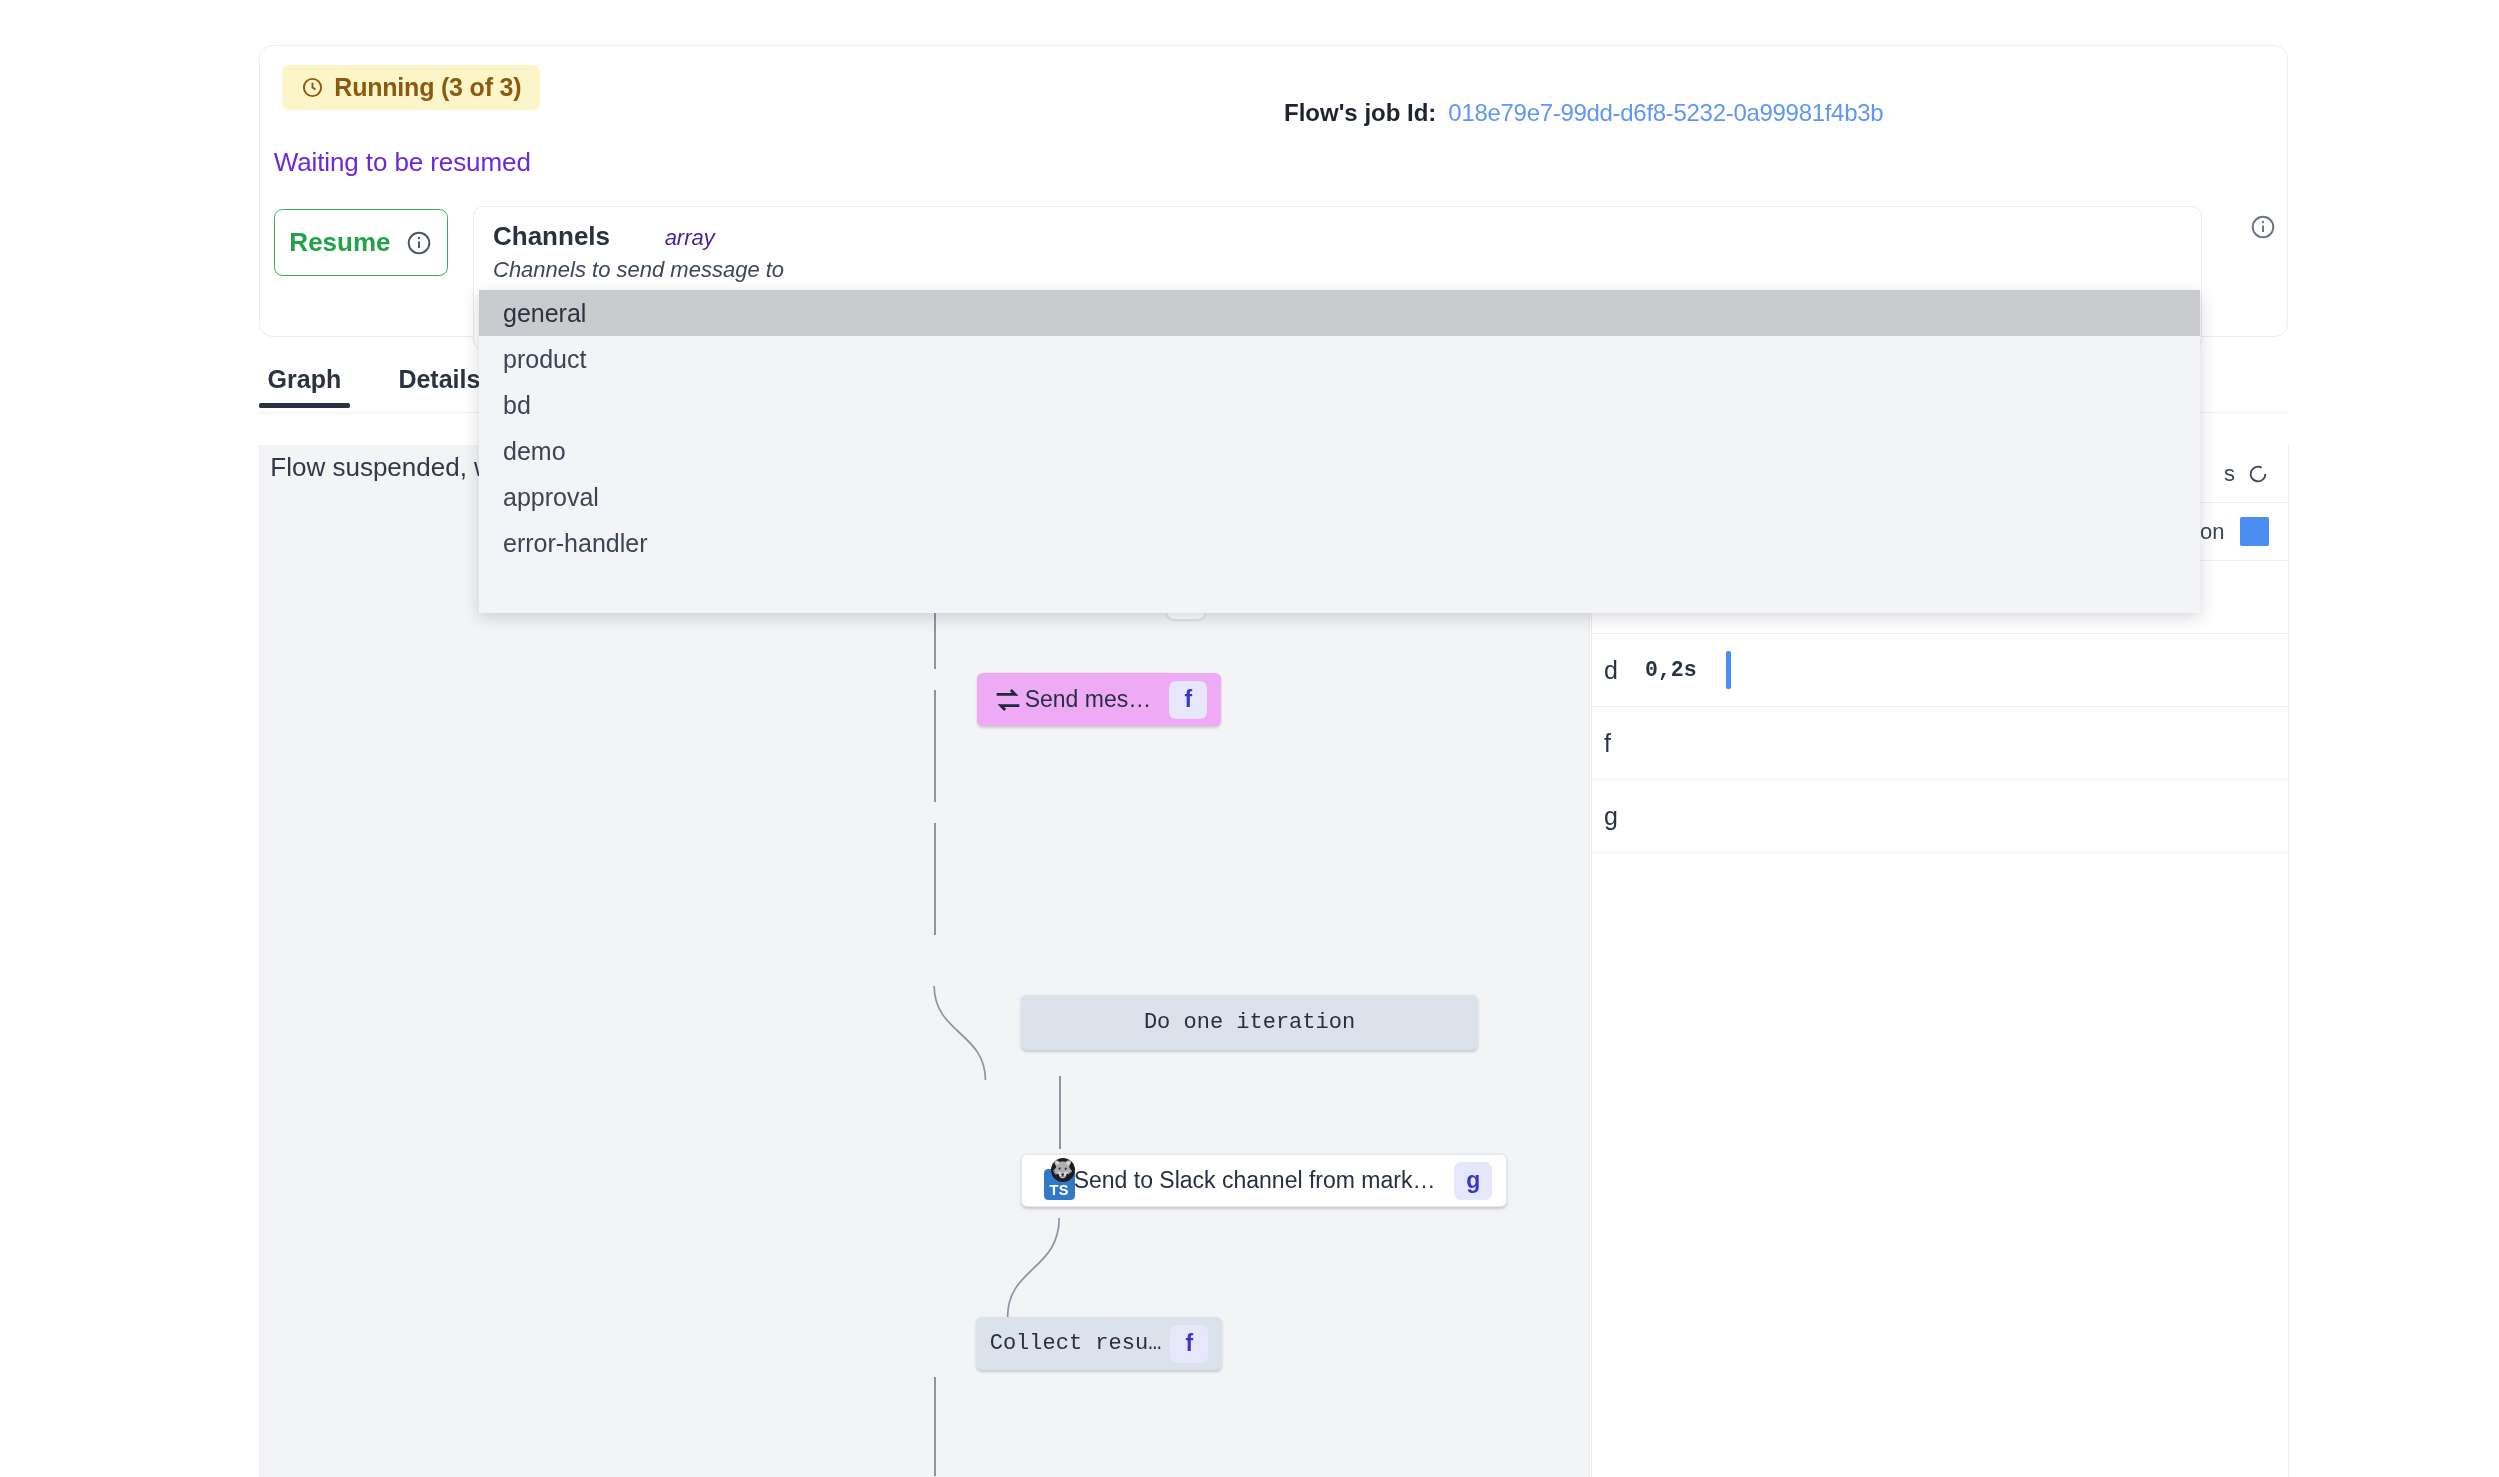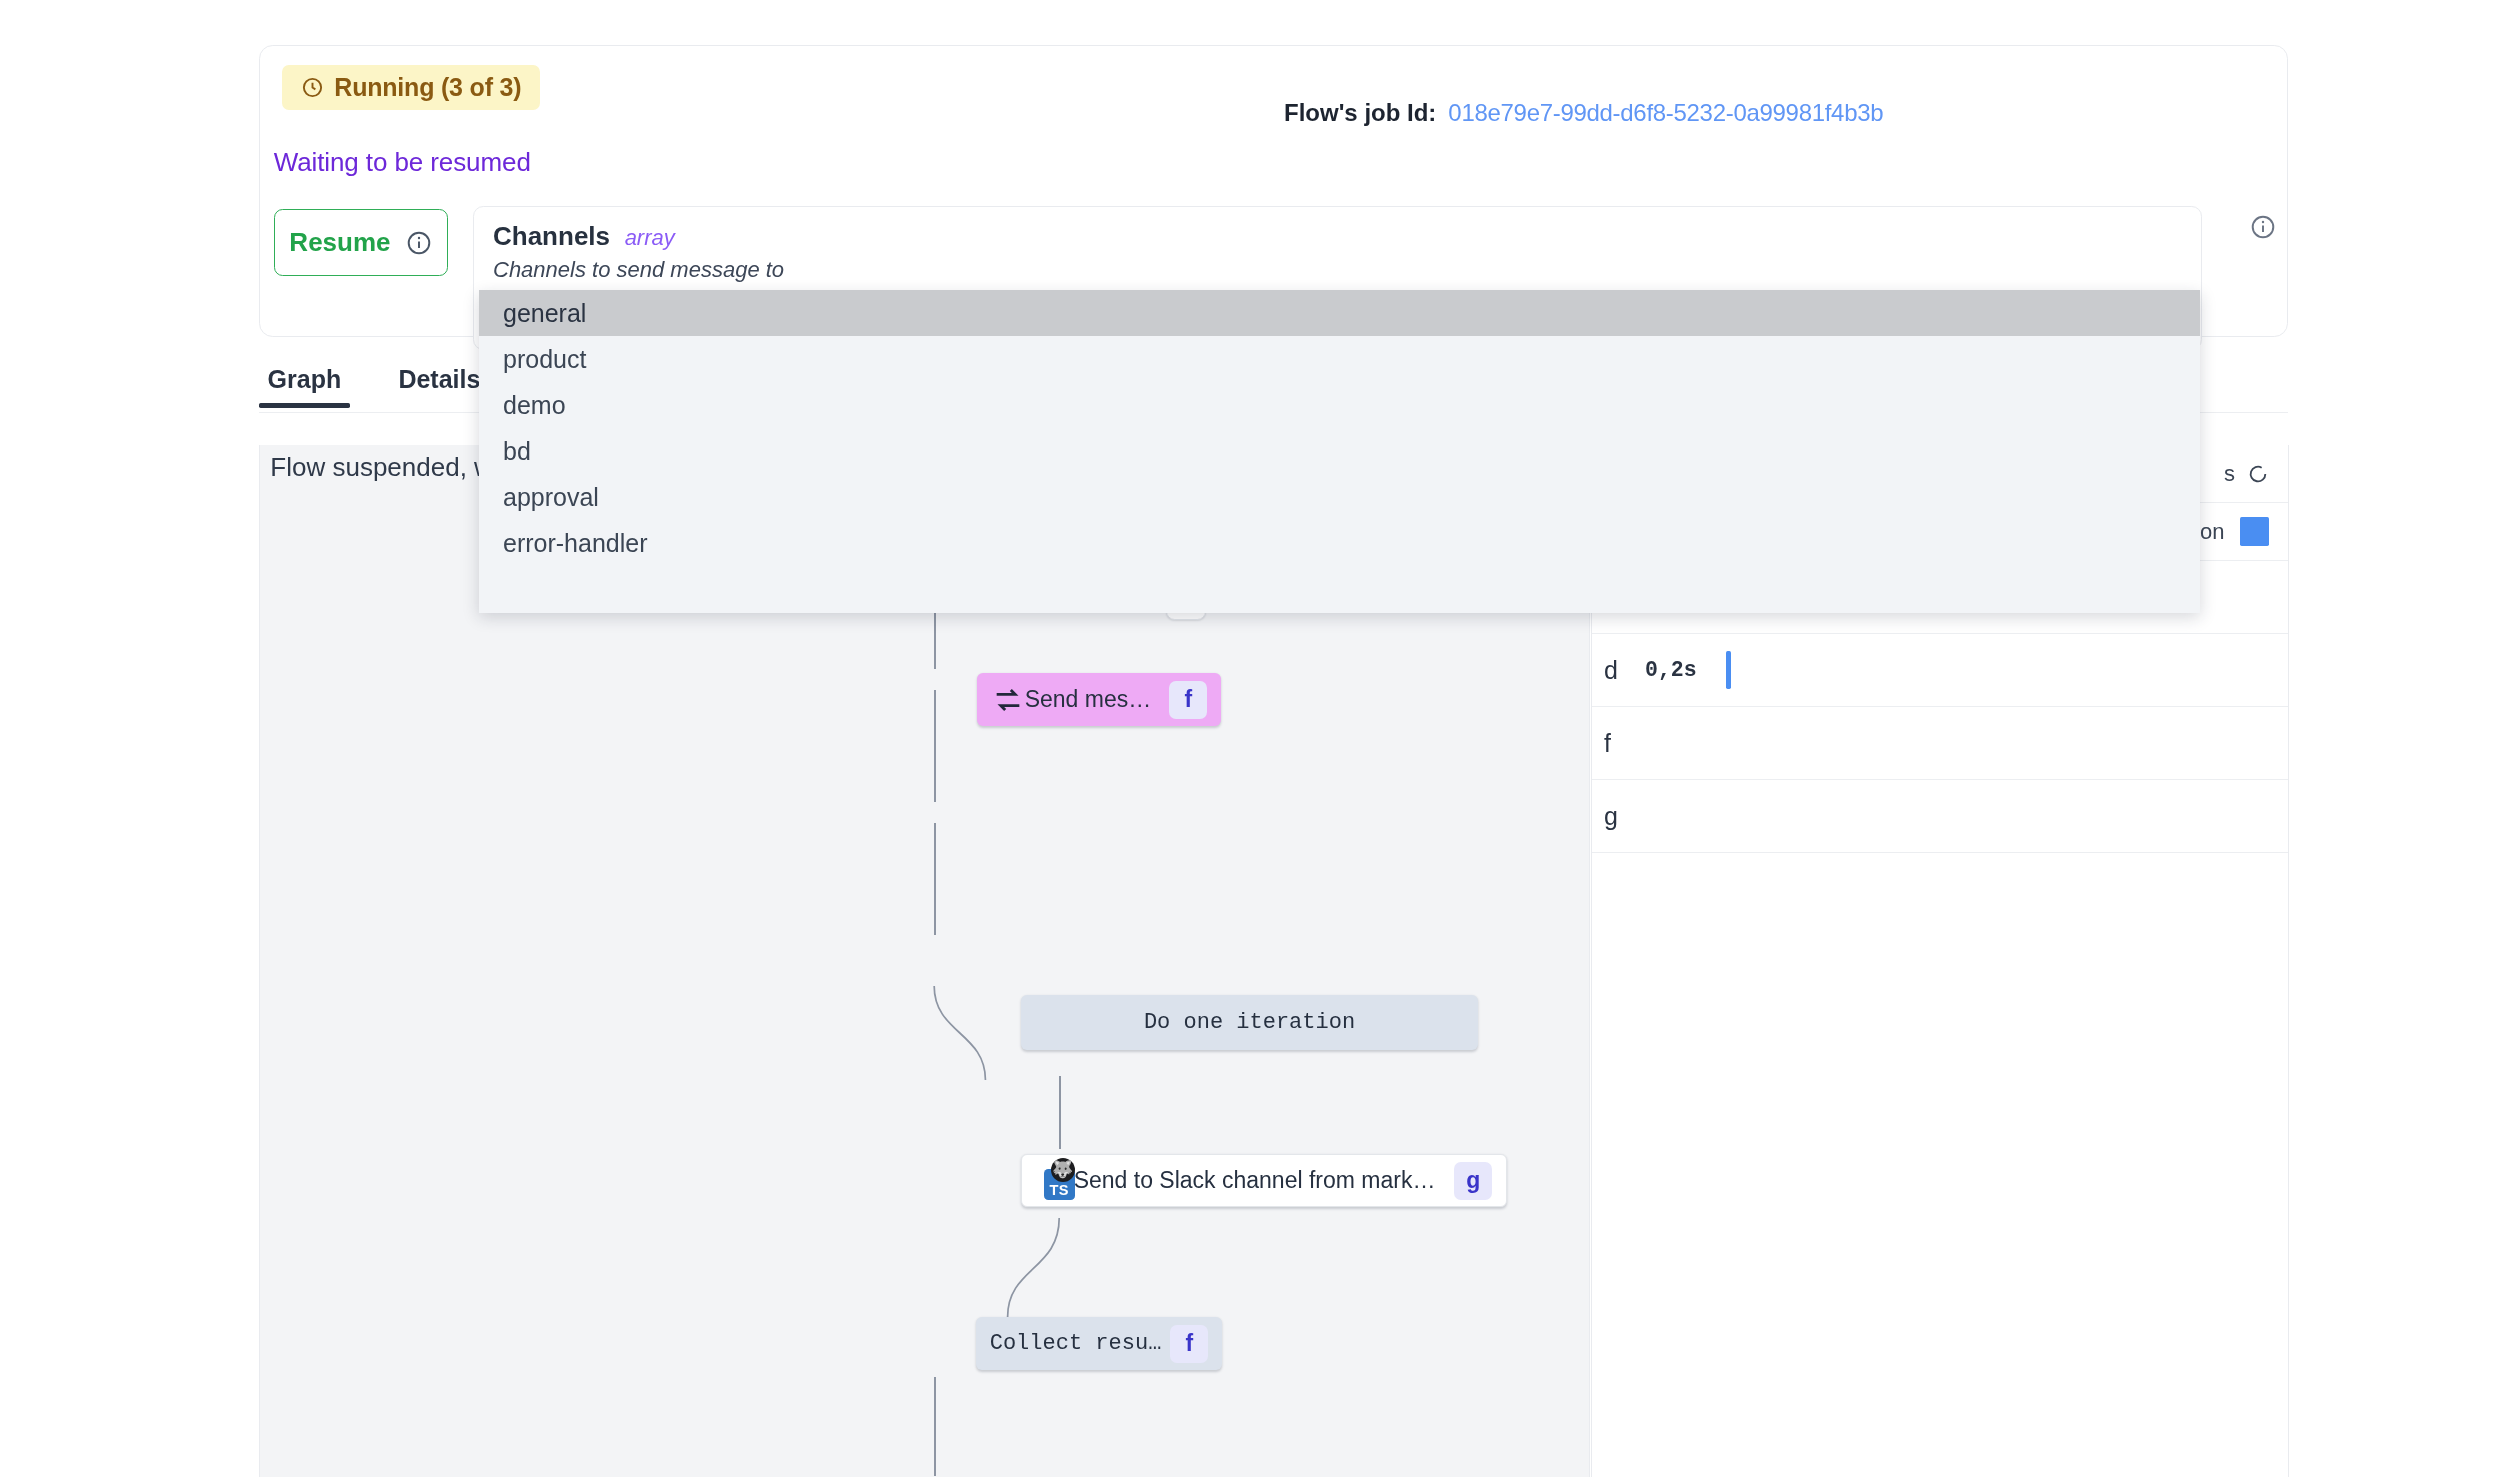"array" .arg-type { color: #8b5cf6 -> #4c1d95; margin-left: none -> 40px }
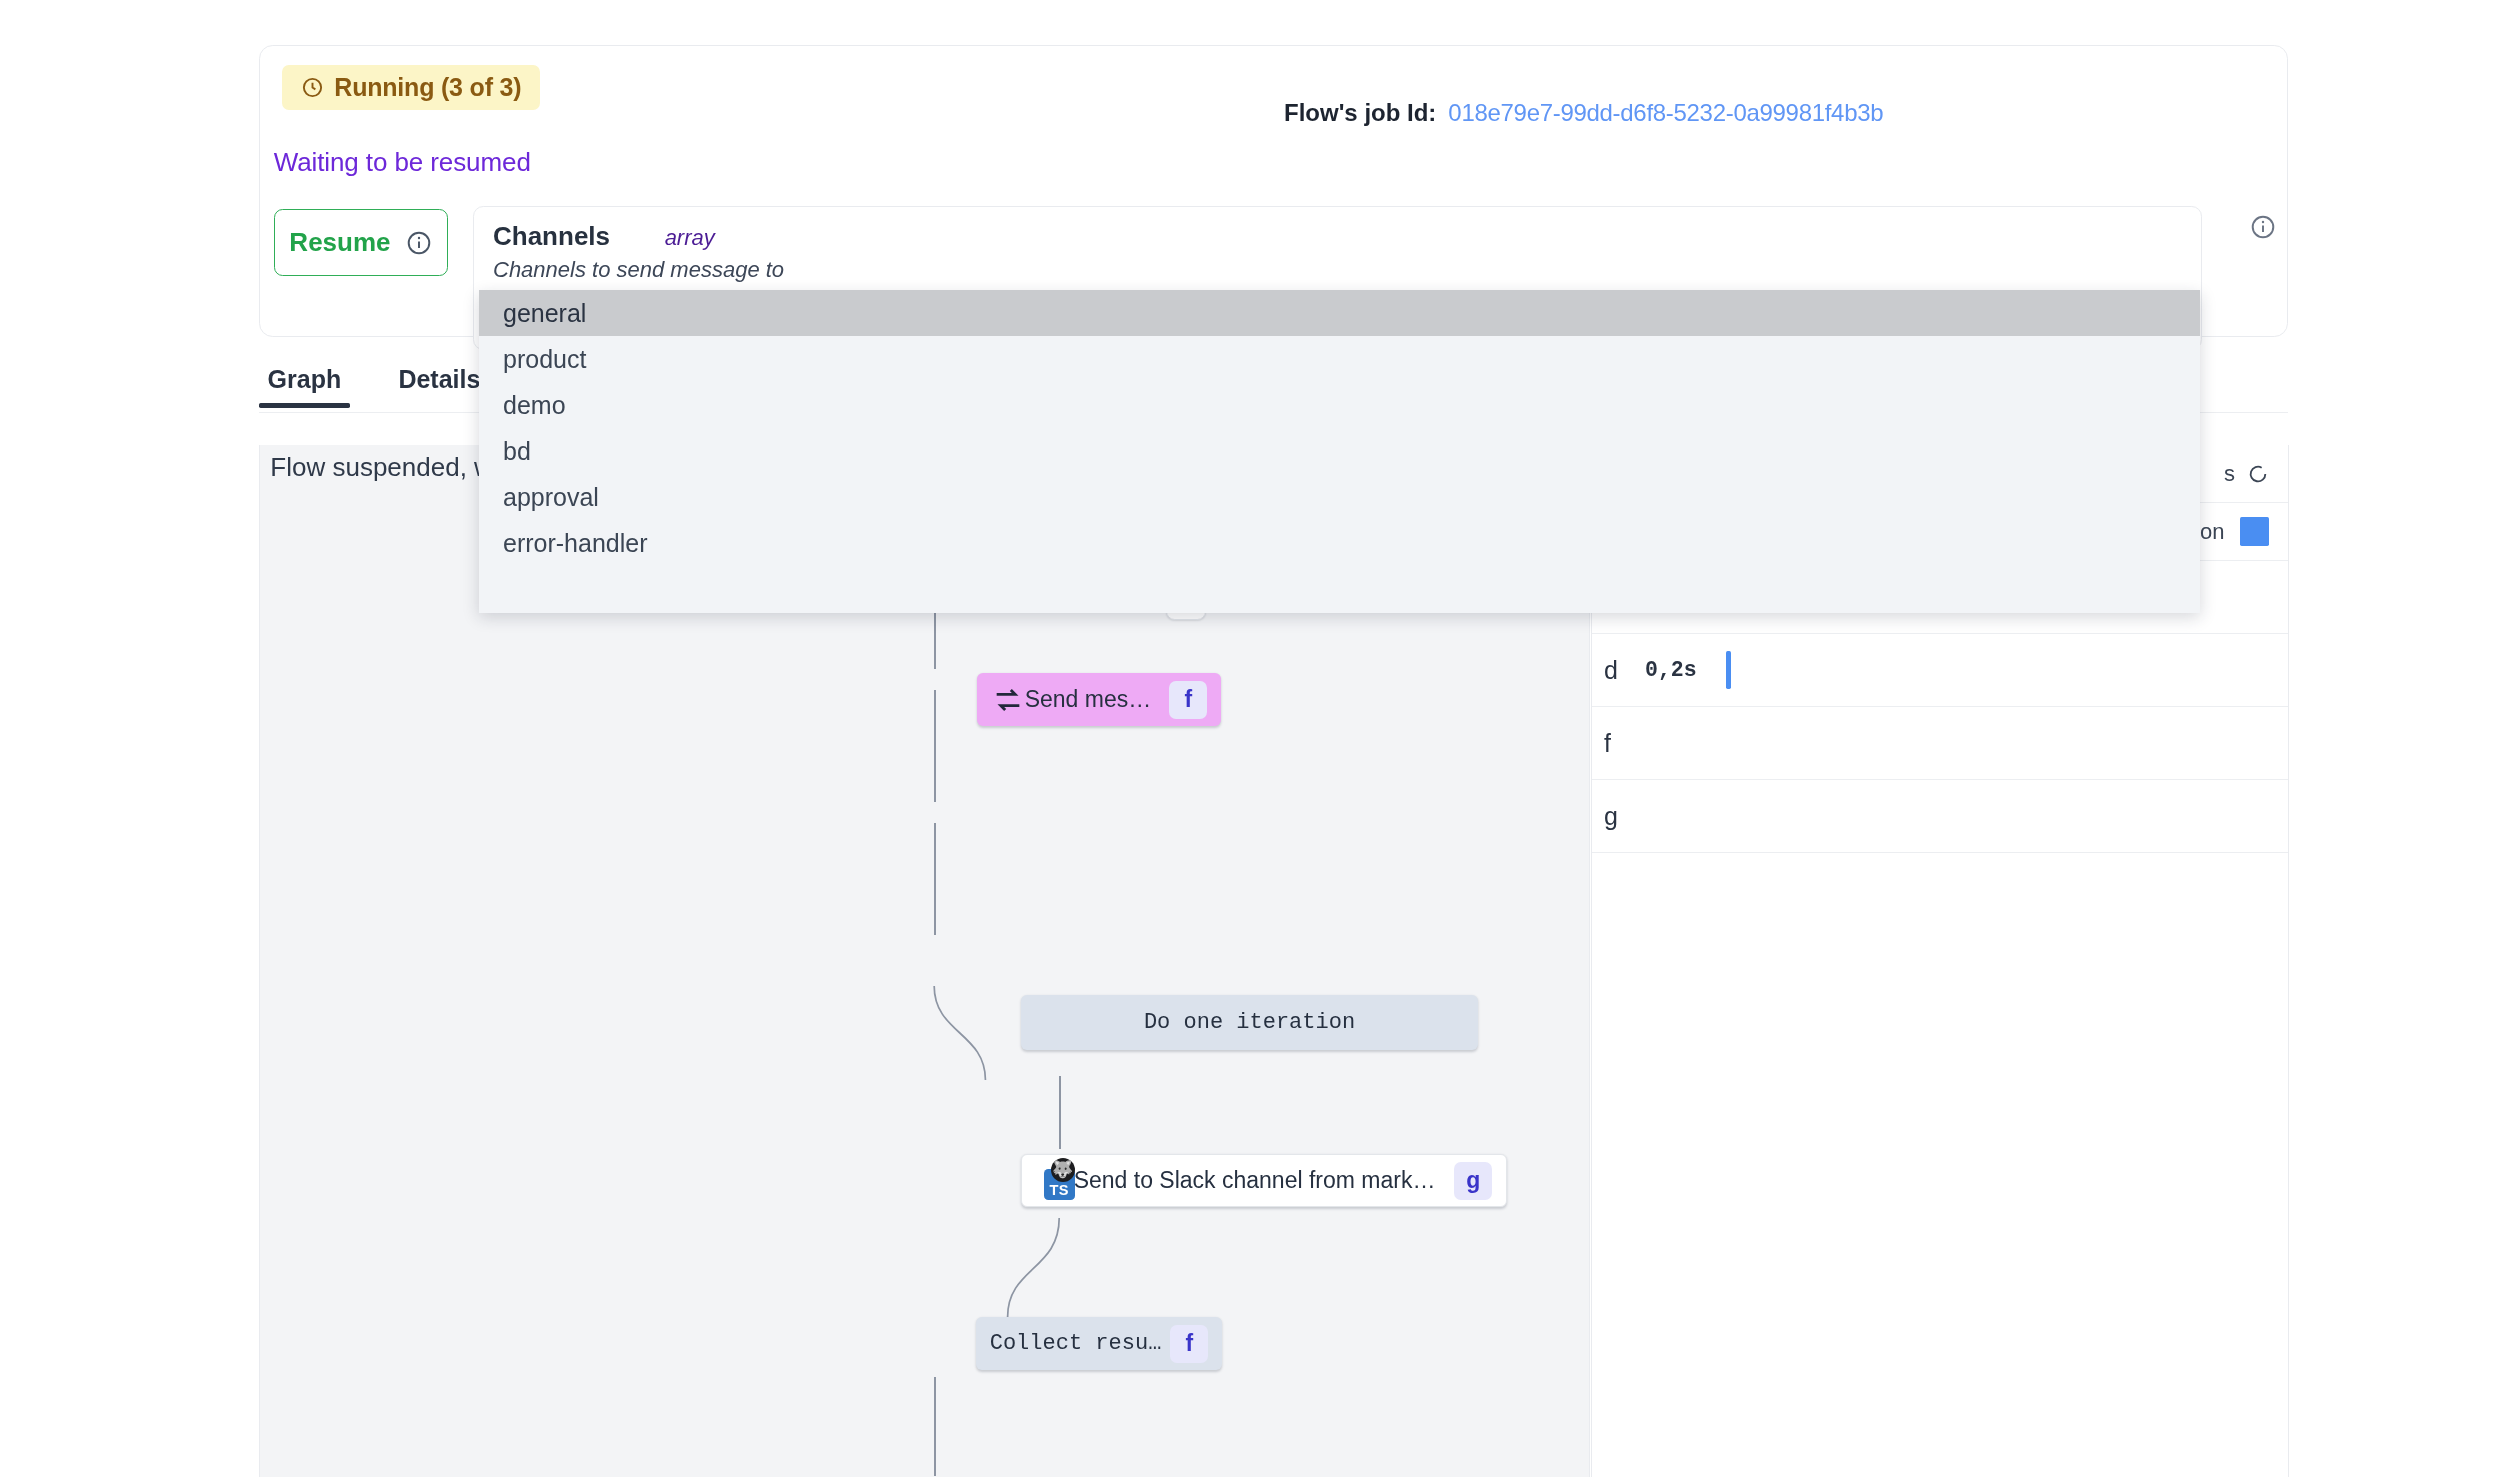"demo" div.dd-item { order: before "bd" -> after "bd" }
